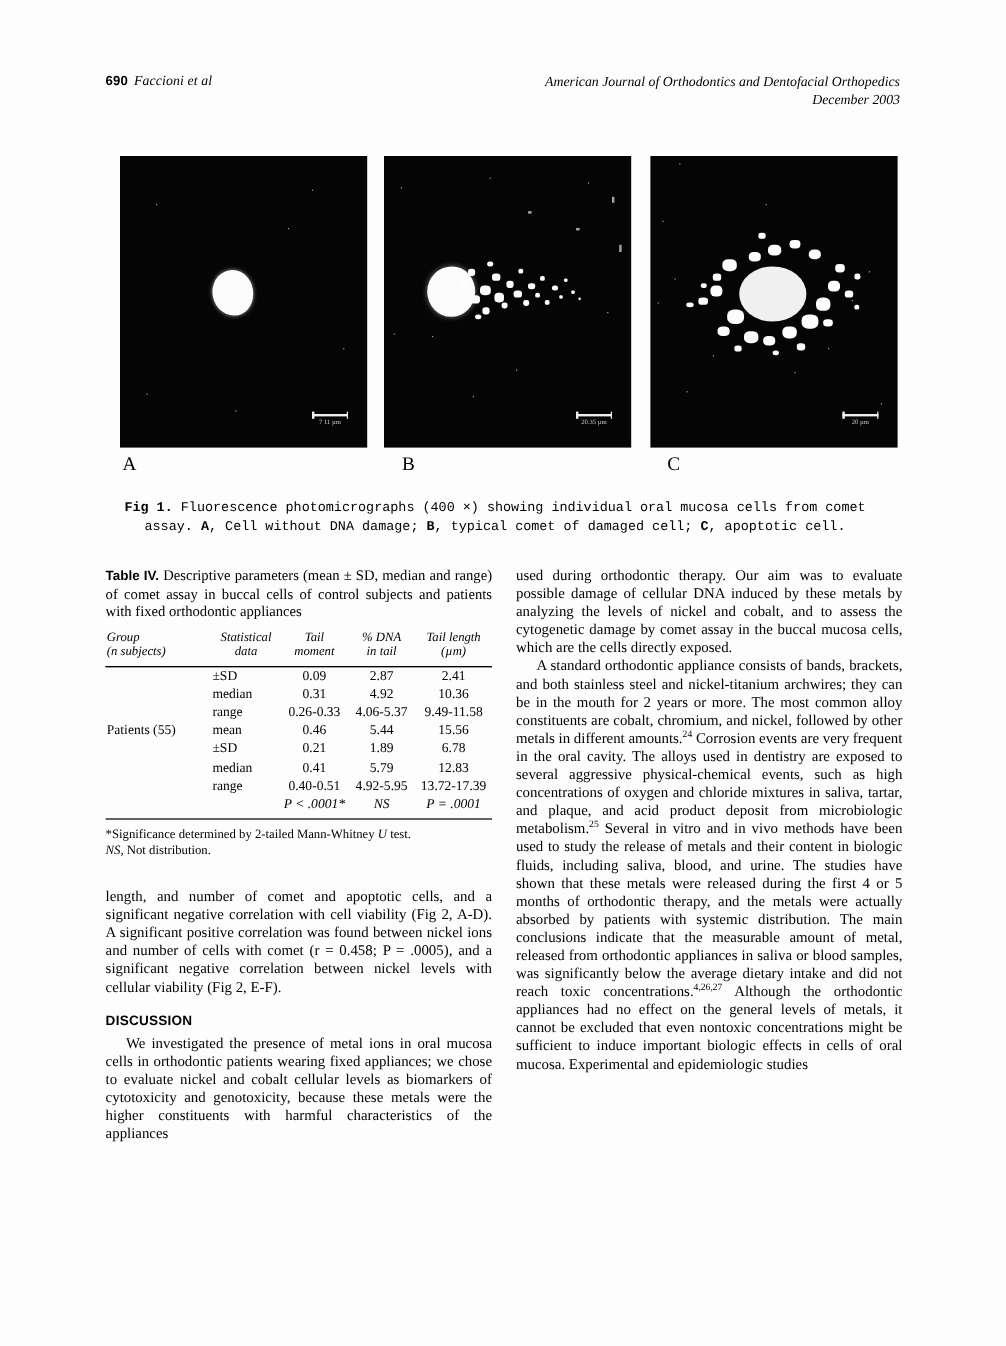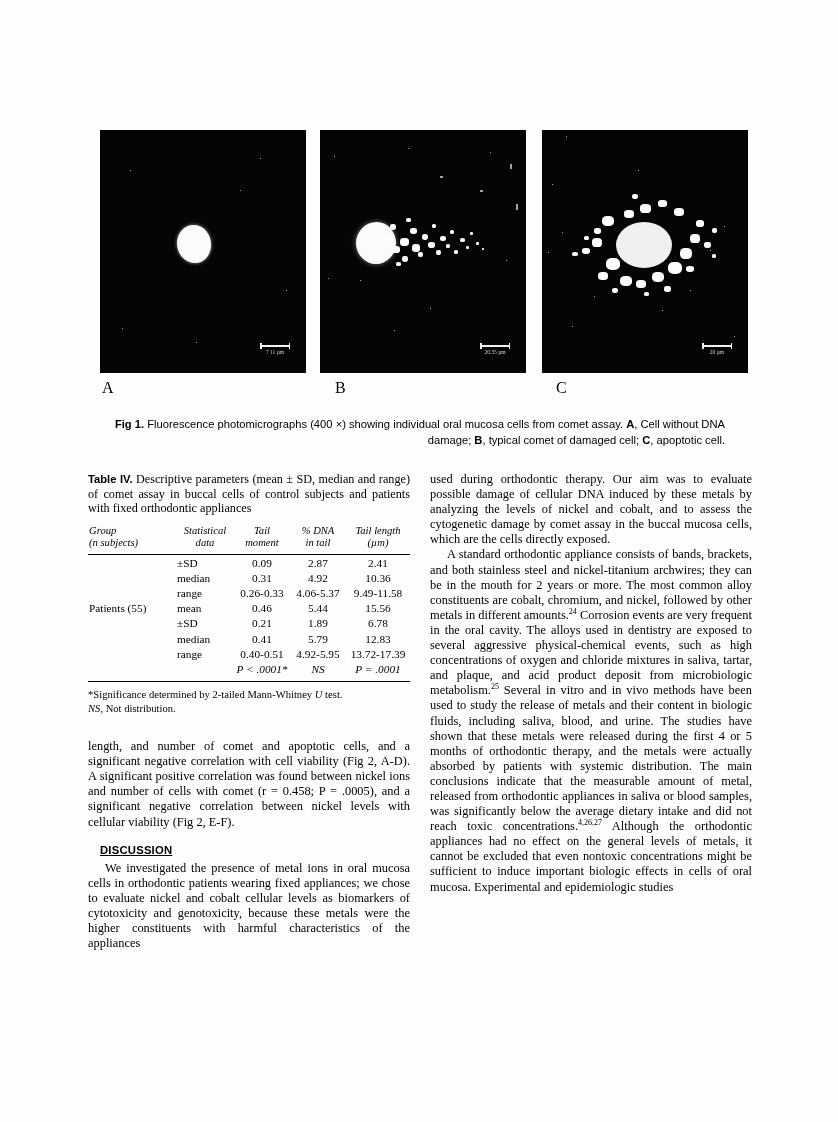"690 Faccioni et al" div.runhead { html: none -> <div> <div> <span>690</span><span>Faccioni et al</span> </div> <div> <div>American Journal of Orthodontics and Dentofacial Orthopedics</div> <div>December 2003</div> </div> </div> }
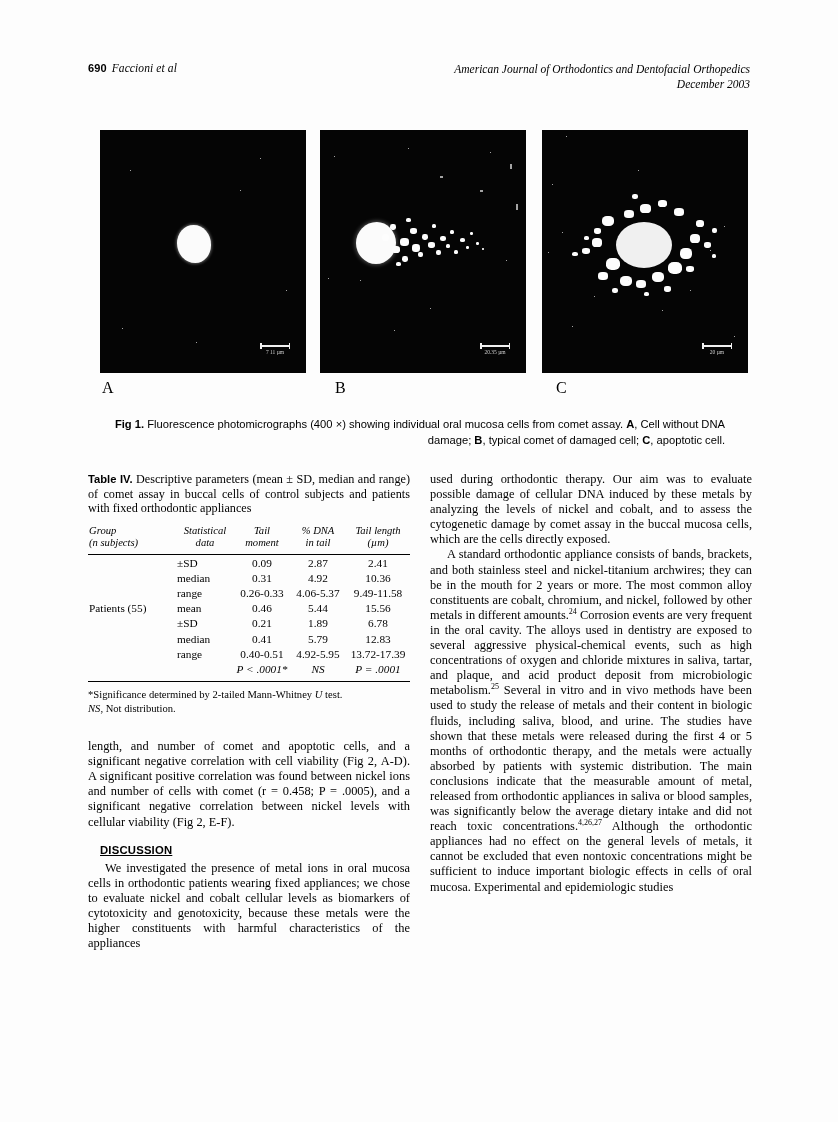"Fig 1. Fluorescence photomicrographs" .fig-caption { font-family: Liberation Sans, sans-serif -> Liberation Mono, monospace; text-align: right -> center }
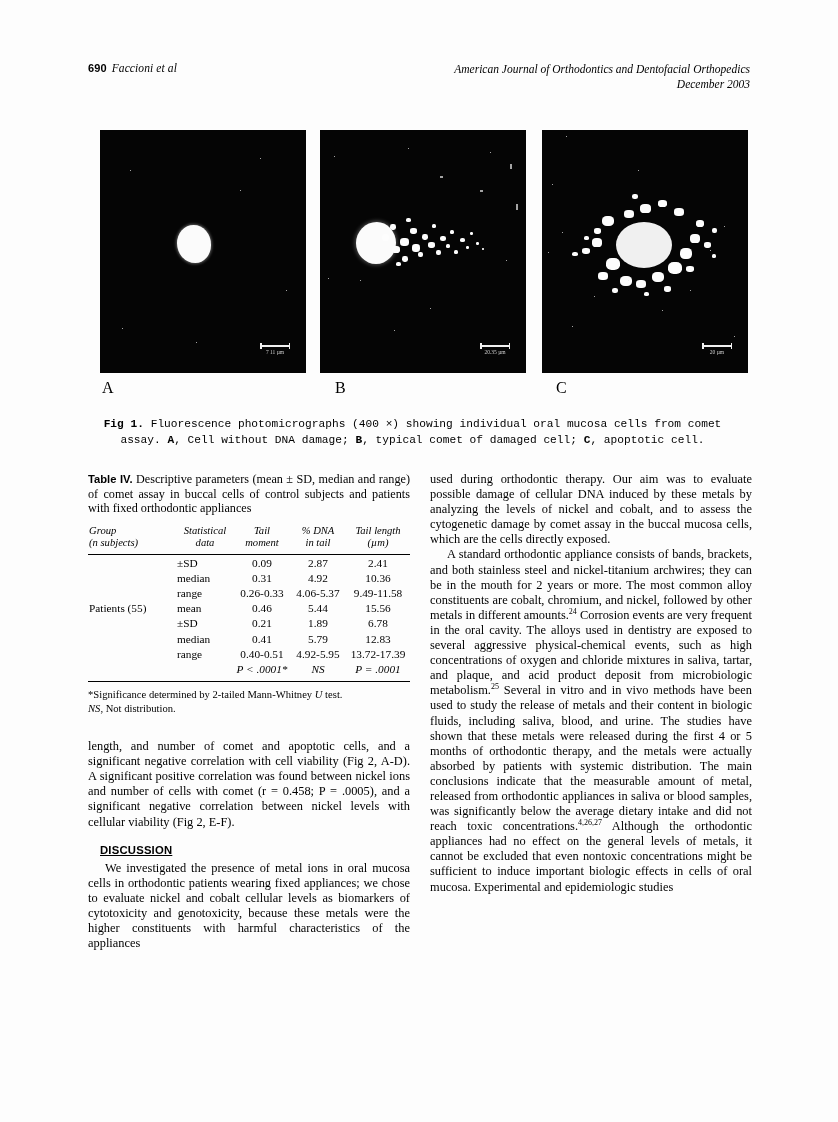"DISCUSSION" .sec-head { margin: 13px 0 3px 12px -> 13px 0 3px 0; text-decoration: underline -> none }
